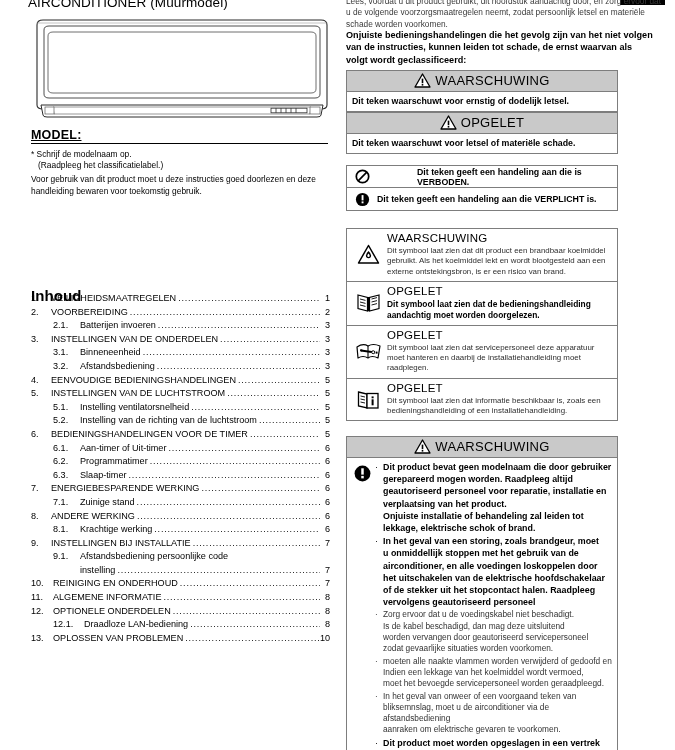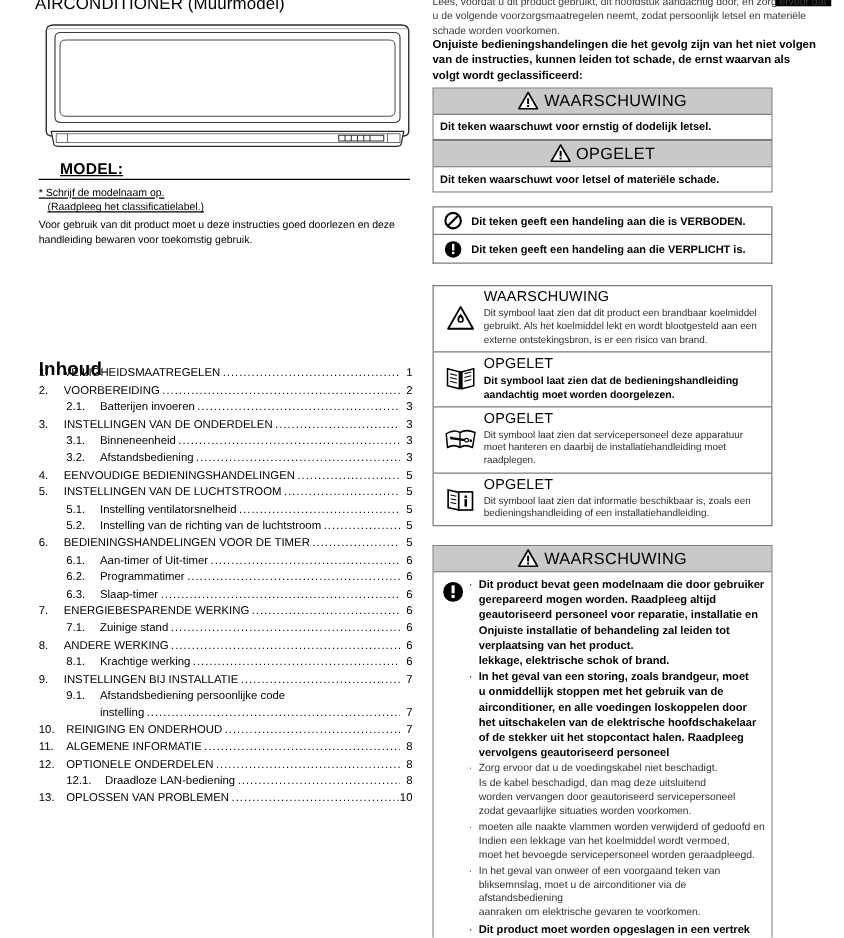"MODEL:" .model-label { left: 48px -> 31px }
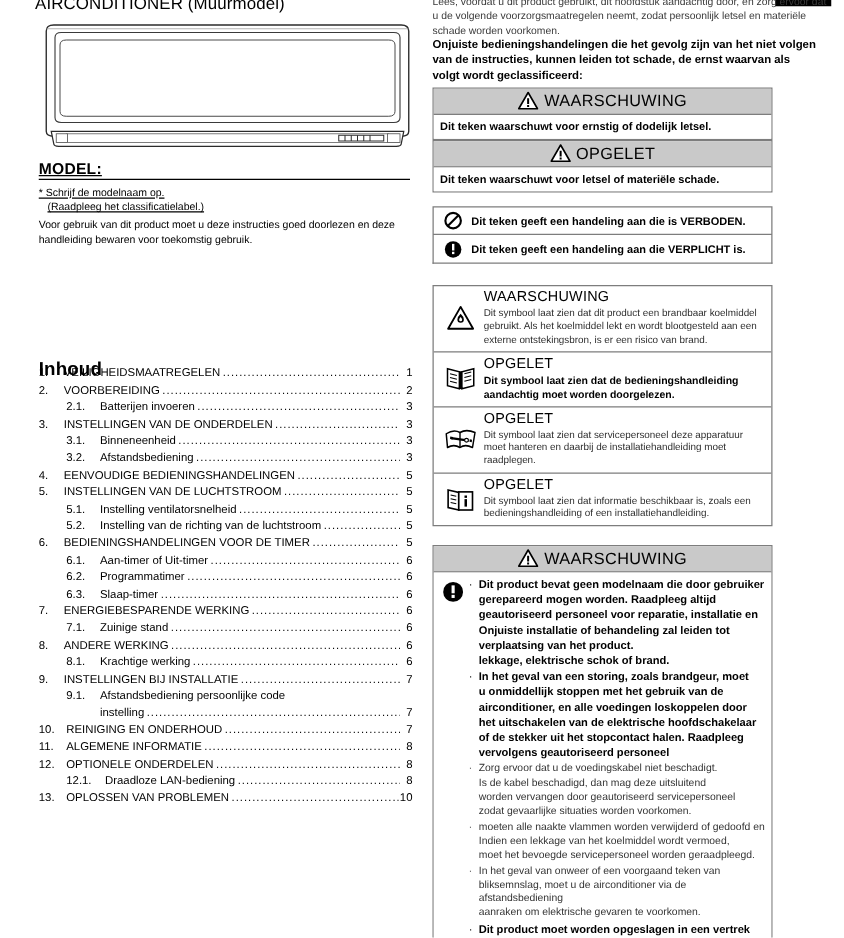"* Schrijf de modelnaam op." .model-note { text-decoration: underline -> none }
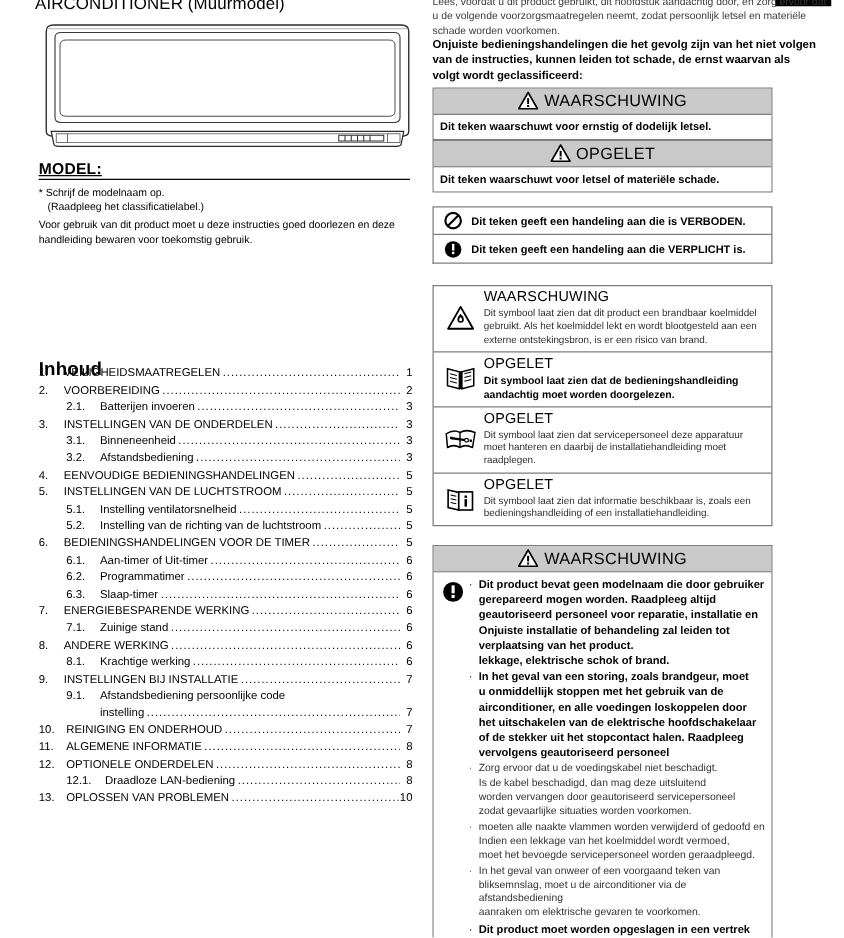"Dit teken geeft een handeling aan die is" #row-forbidden { gap: none -> 40px }
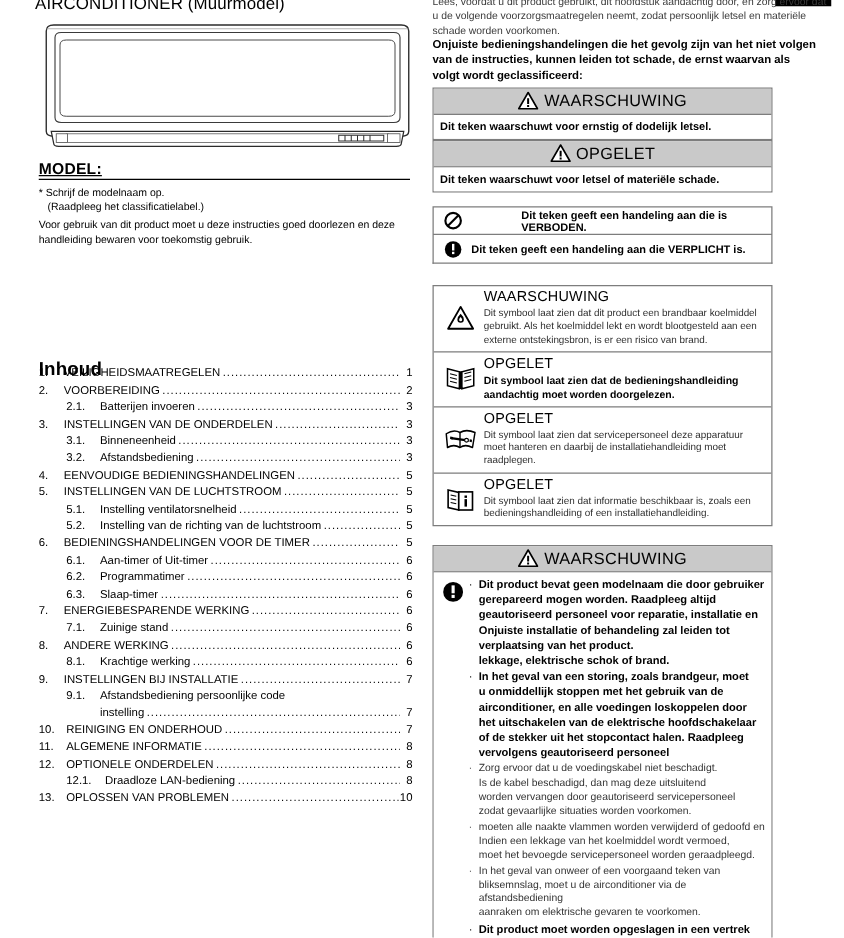"Onjuiste installatie of behandeling zal" span.blk { order: before "verplaatsing van het product." -> after "verplaatsing van het product." }
